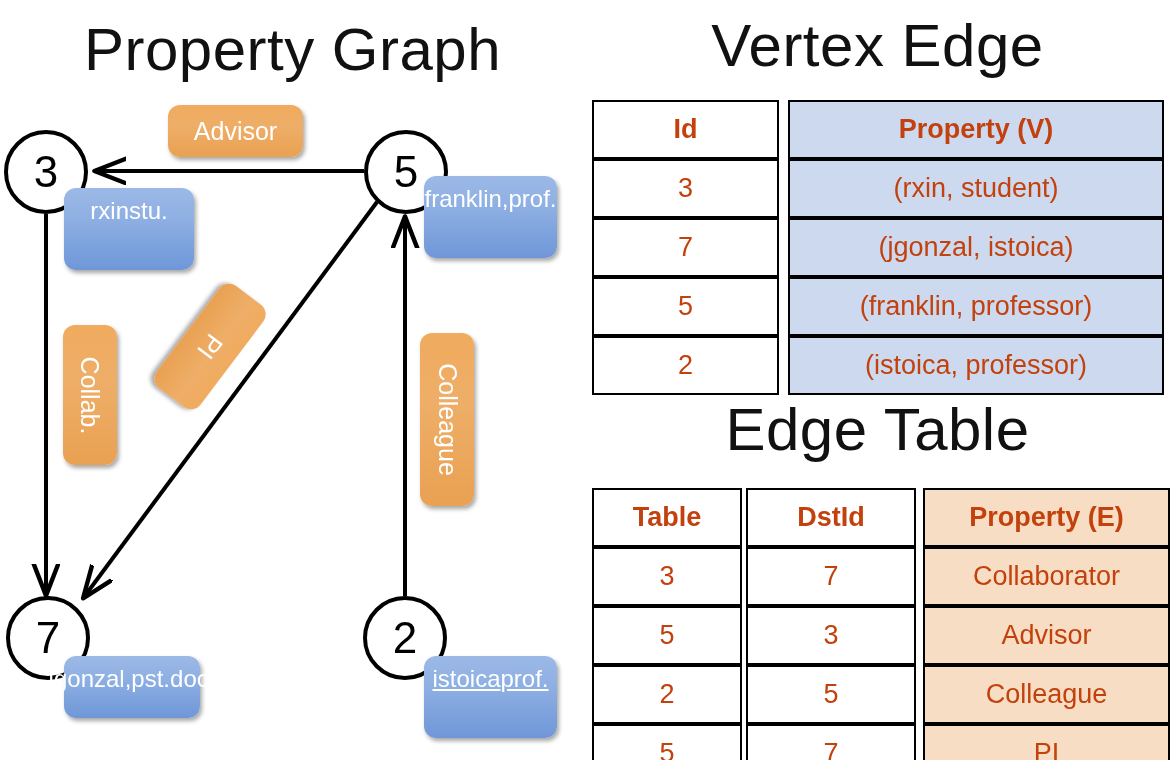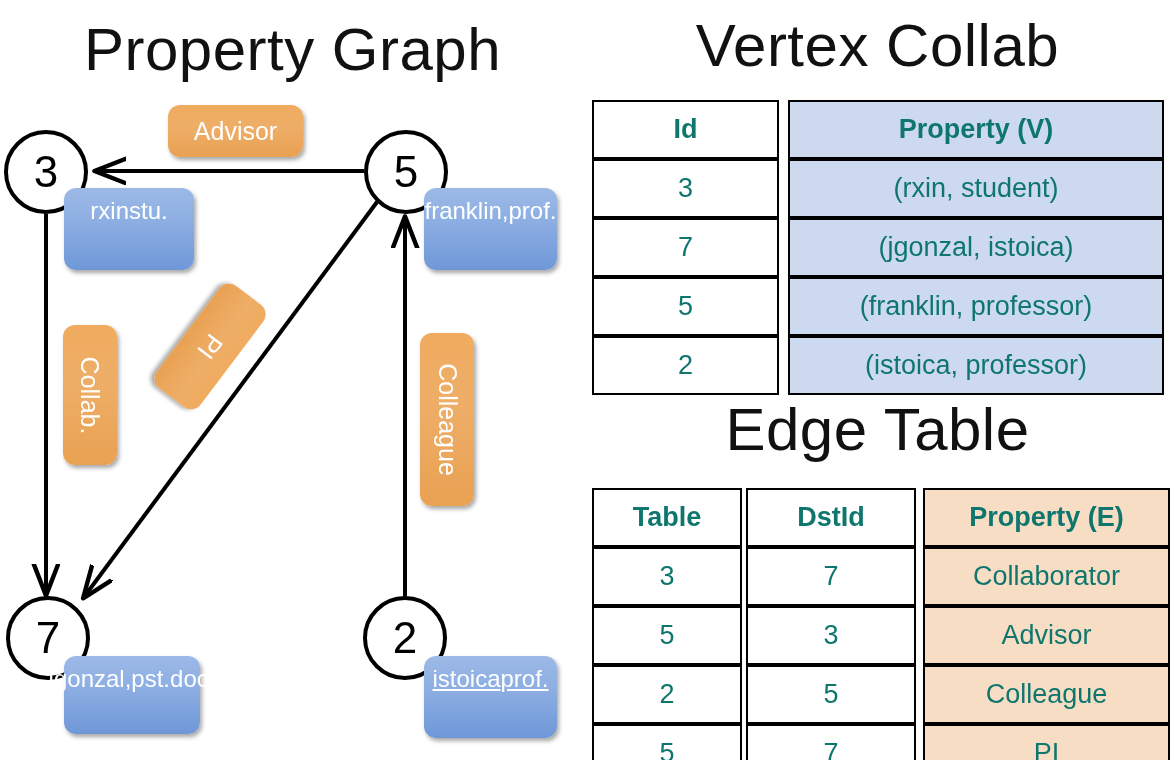"Vertex Collab" div.title { text: Collab -> Edge }
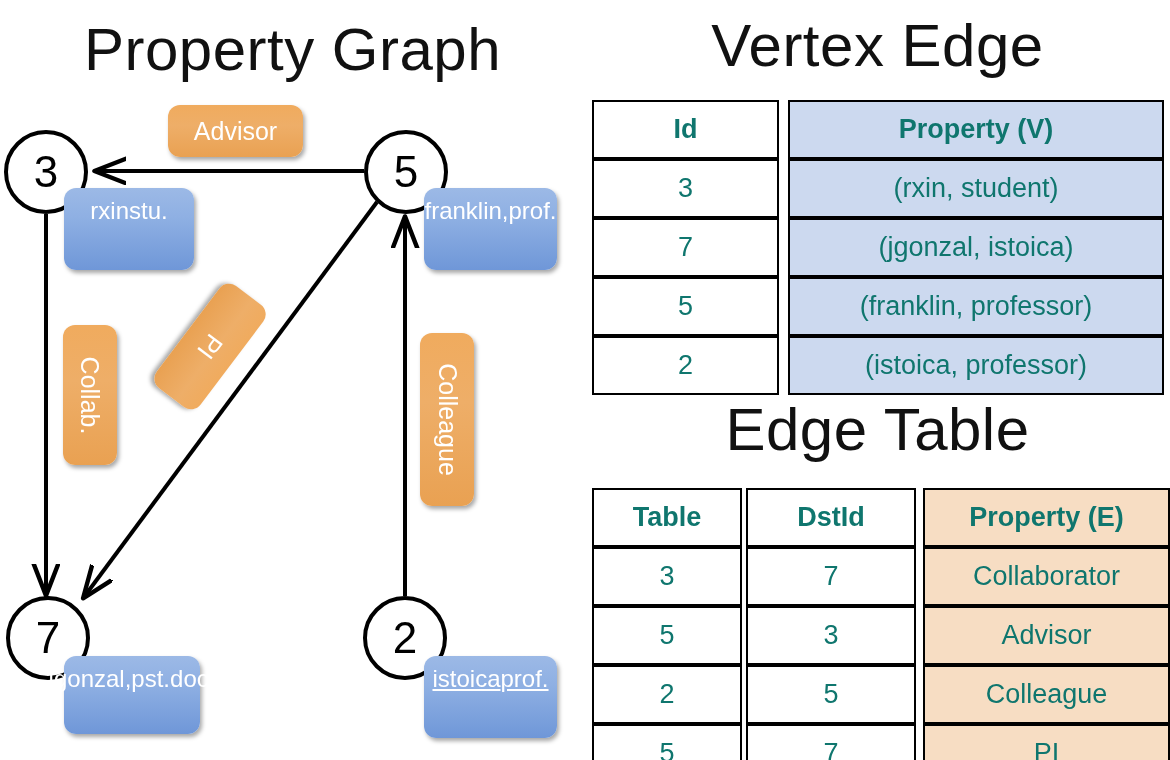"Id" .tbl td, .tbl th { color: #0f766e -> #c2410c }
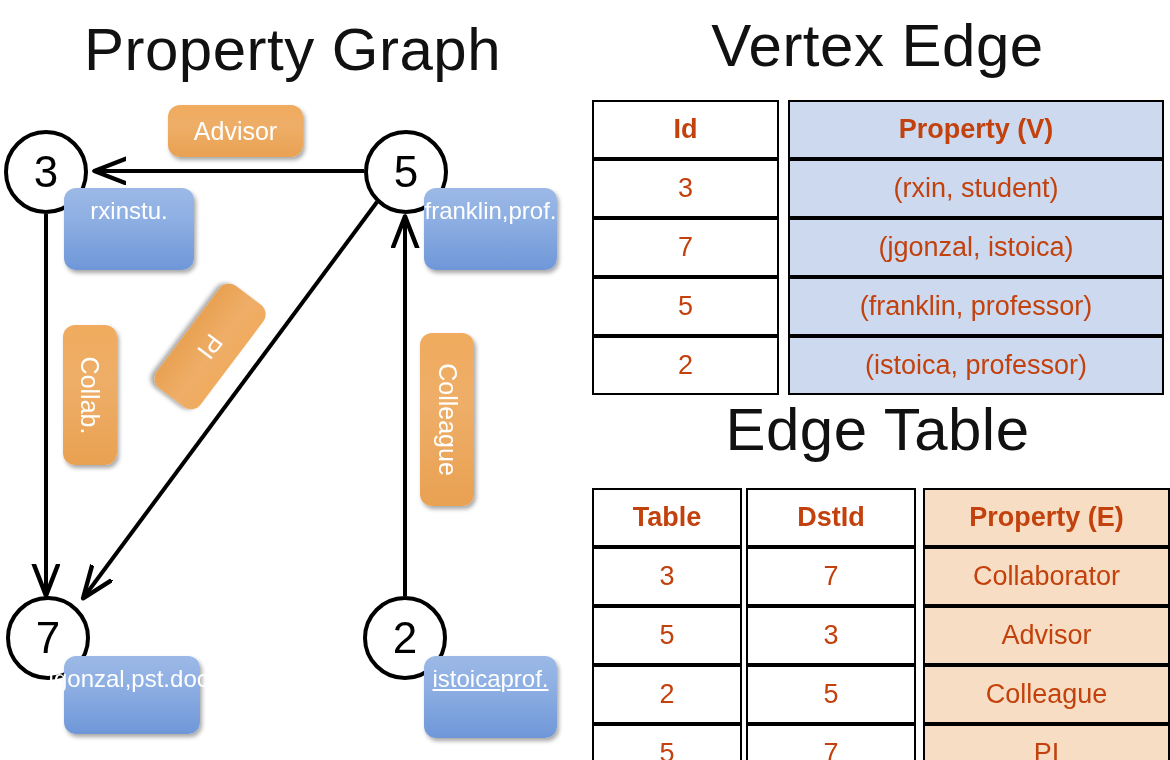"franklin," div.prop-box { top: 188px -> 176px }
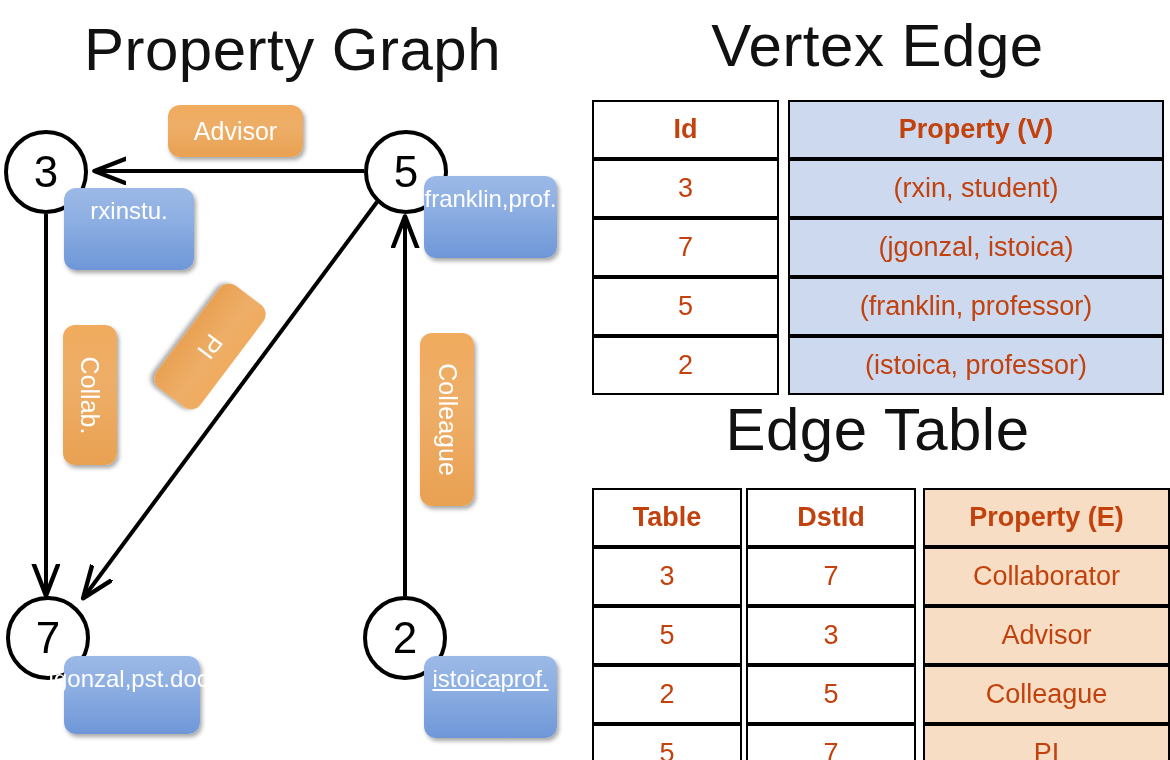"jgonzal," div.prop-box { height: 78px -> 62px }
